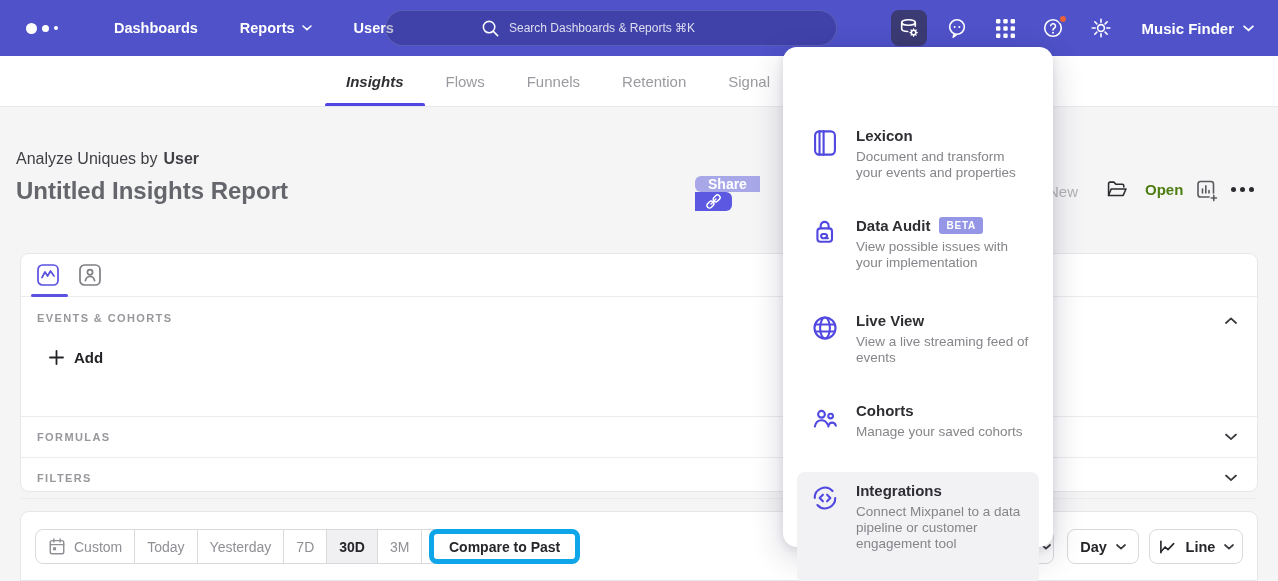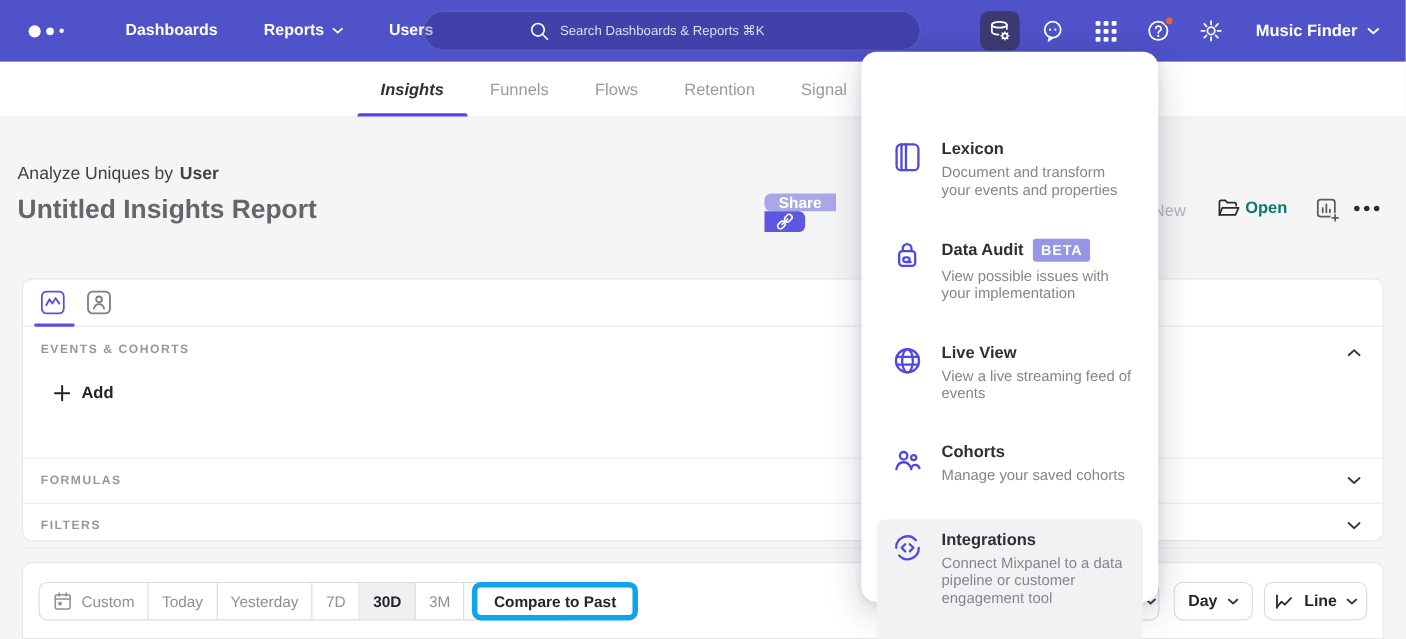"Funnels" div.rtab { order: before "Flows" -> after "Flows" }
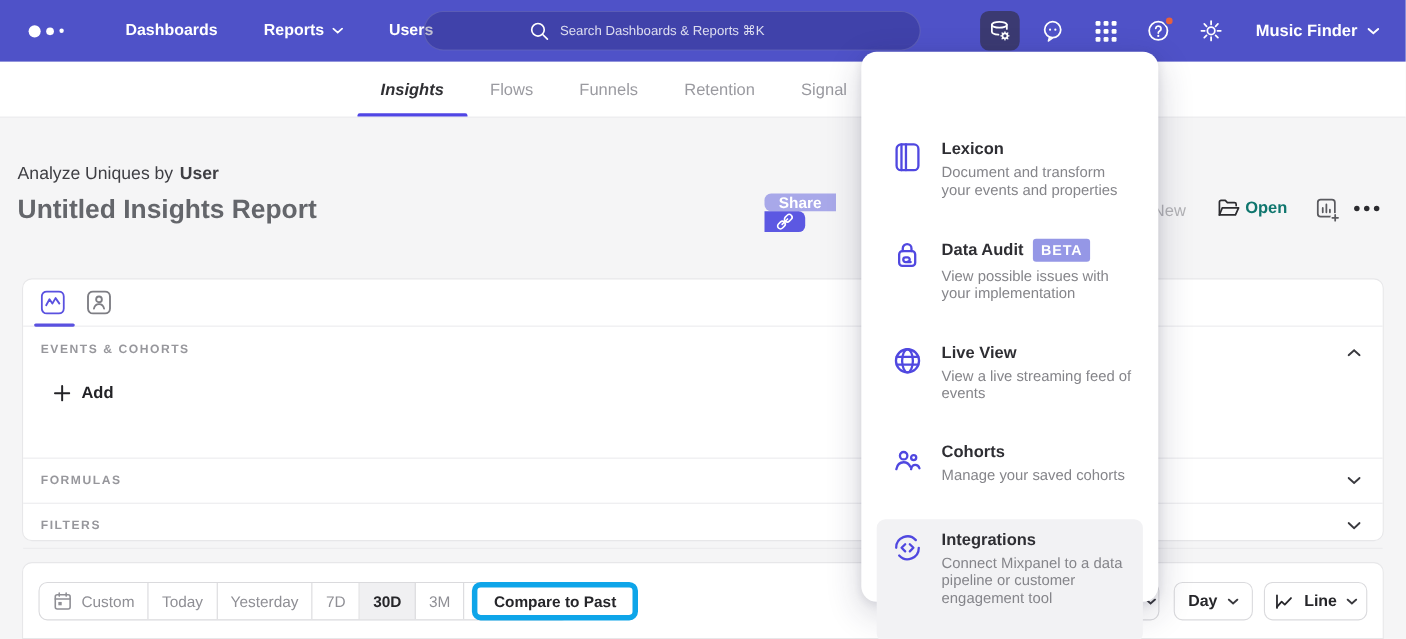"Open" .open-btn { color: #0f766e -> #4d7c0f; gap: 4px -> 17px }
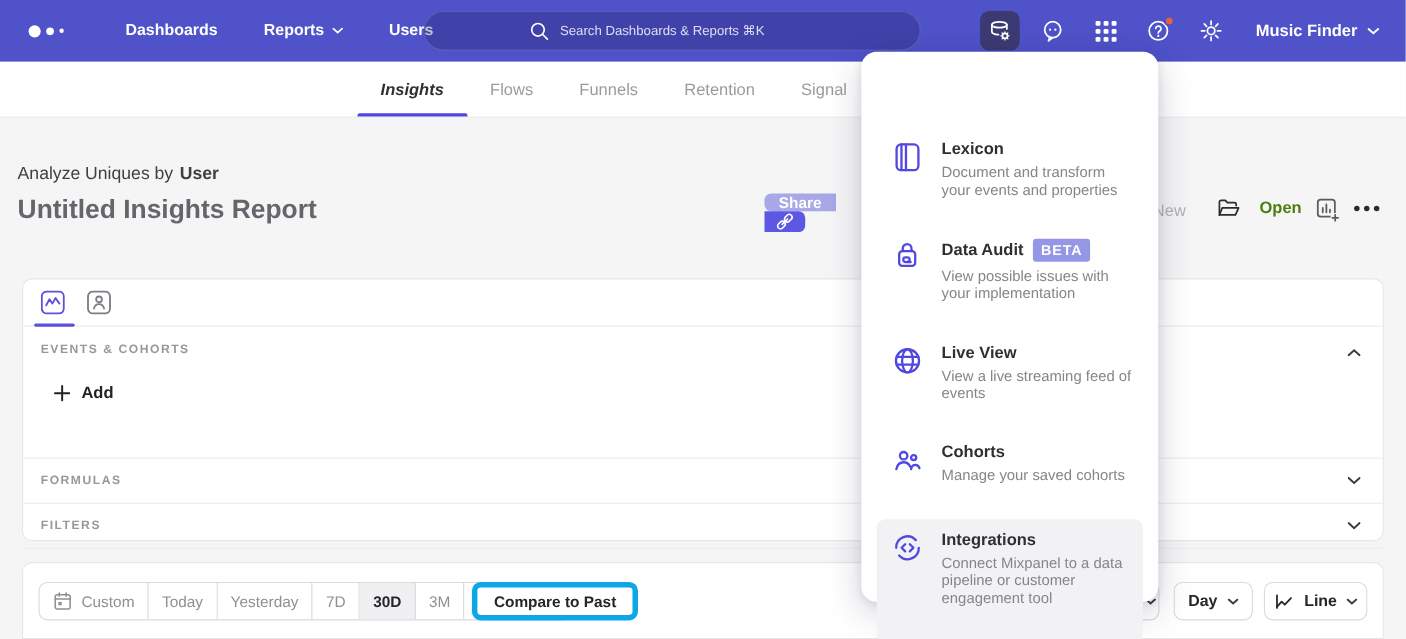"BETA" .badge { font-size: 13px -> 10px }
